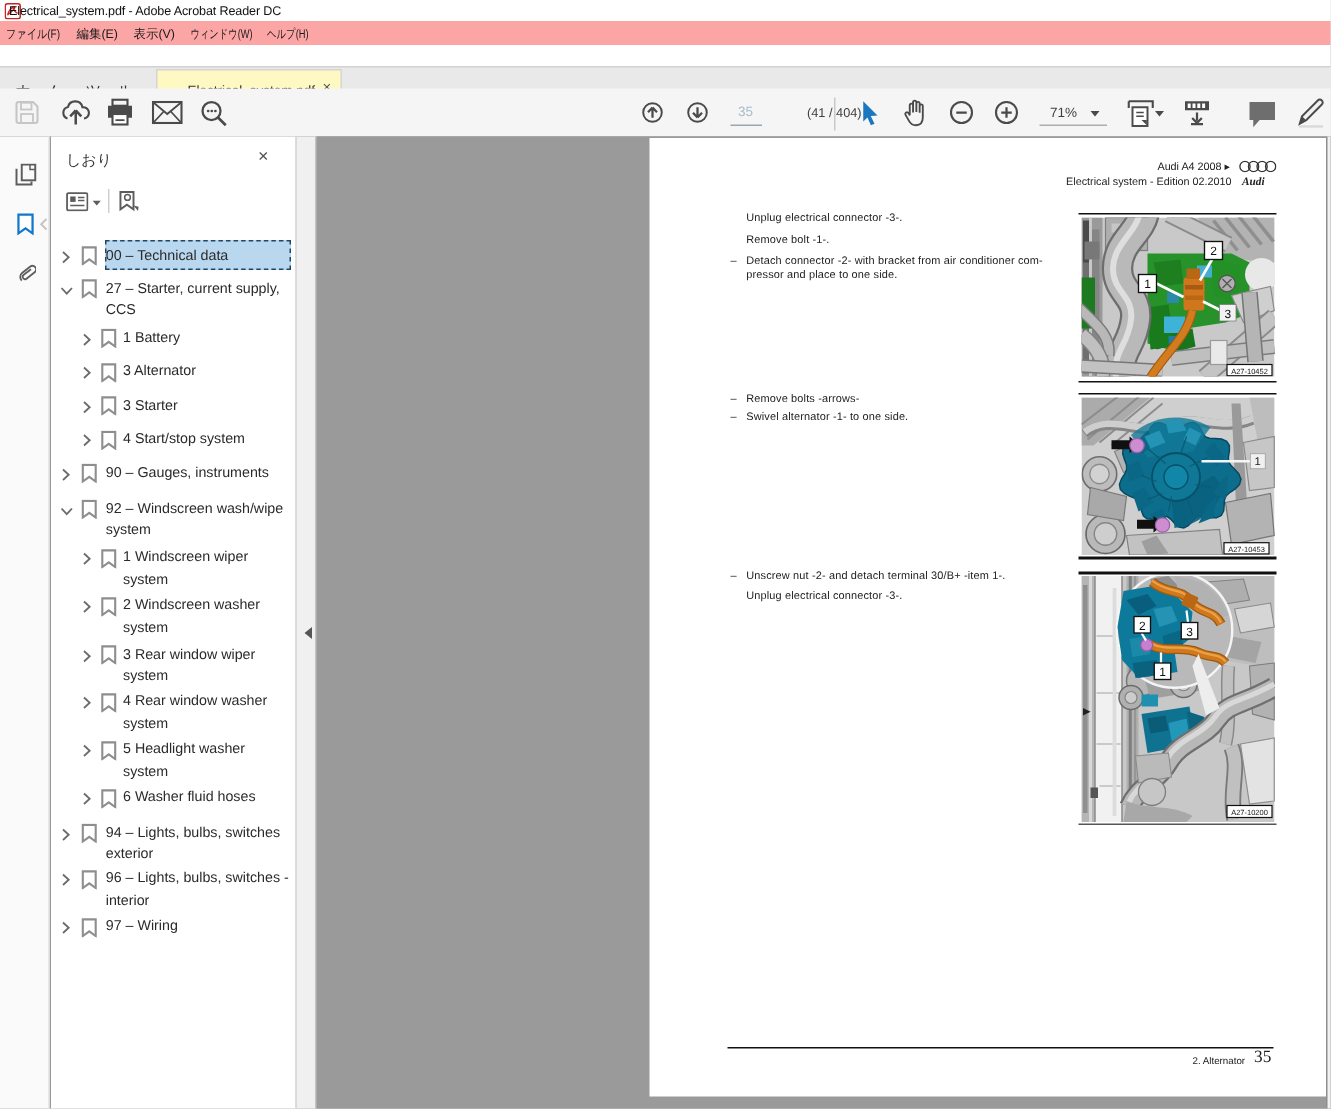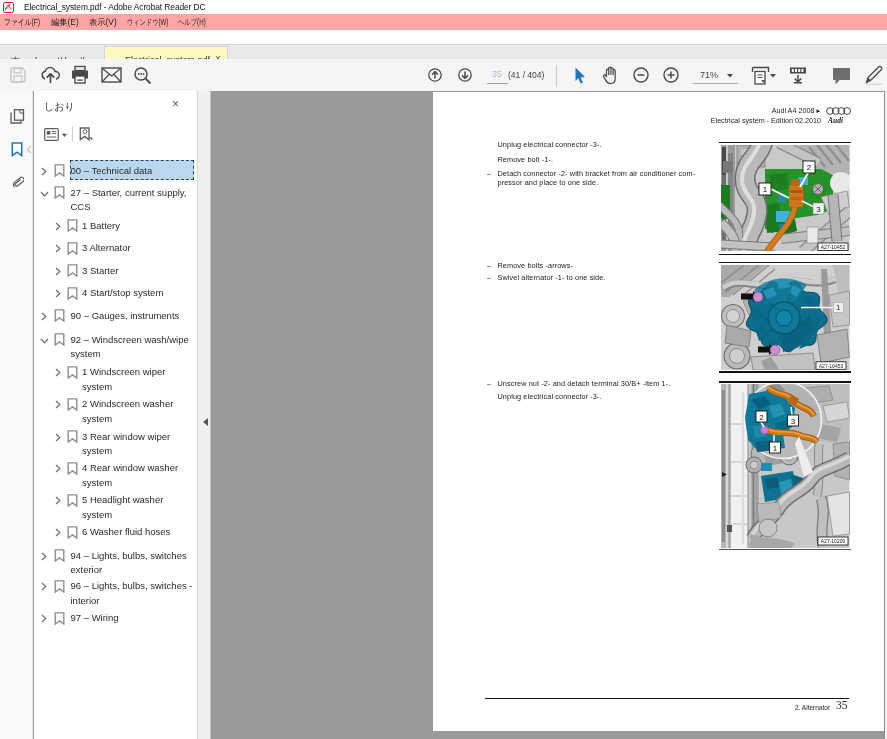"Electrical_system.pdf - Adobe Acrobat" div.abs { left: 24px -> 6px }
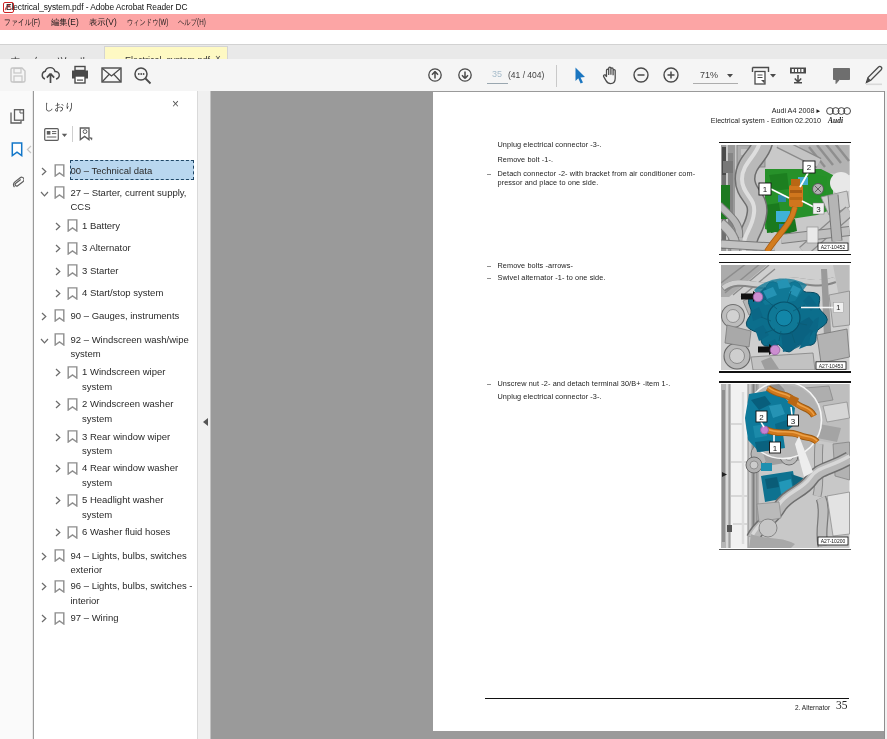"(41 / 404)" div.abs { left: 508px -> 538px }
